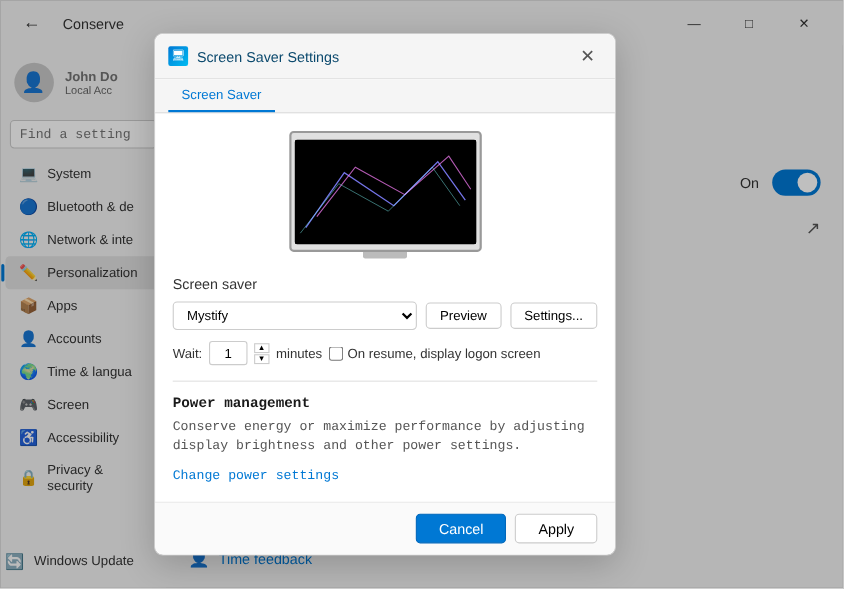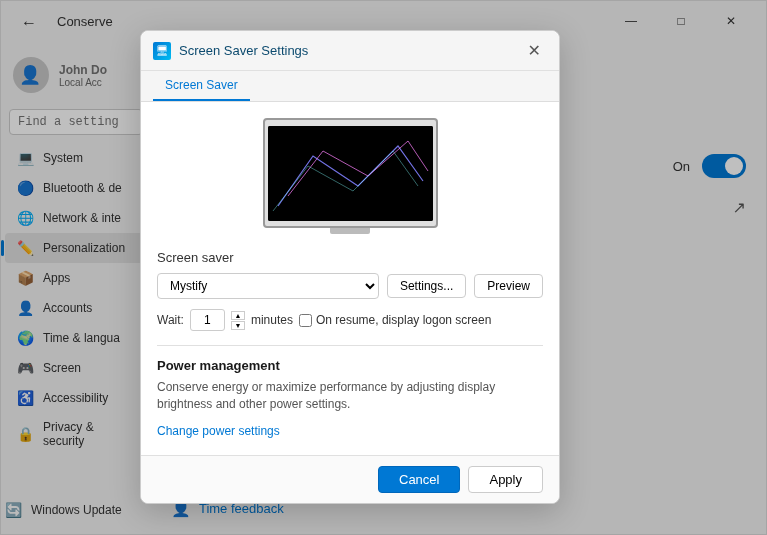"Settings..." button.ss-btn { order: before "Preview" -> after "Preview" }
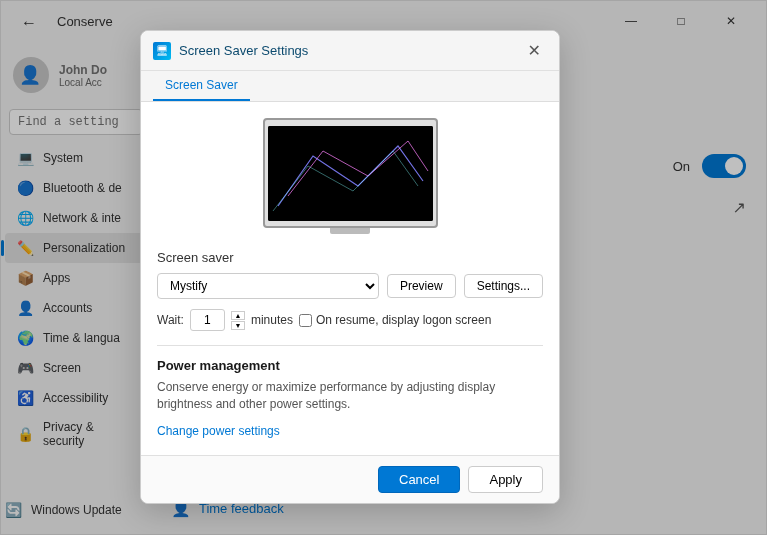"Power management" .power-section { font-family: none -> Liberation Mono, monospace }
